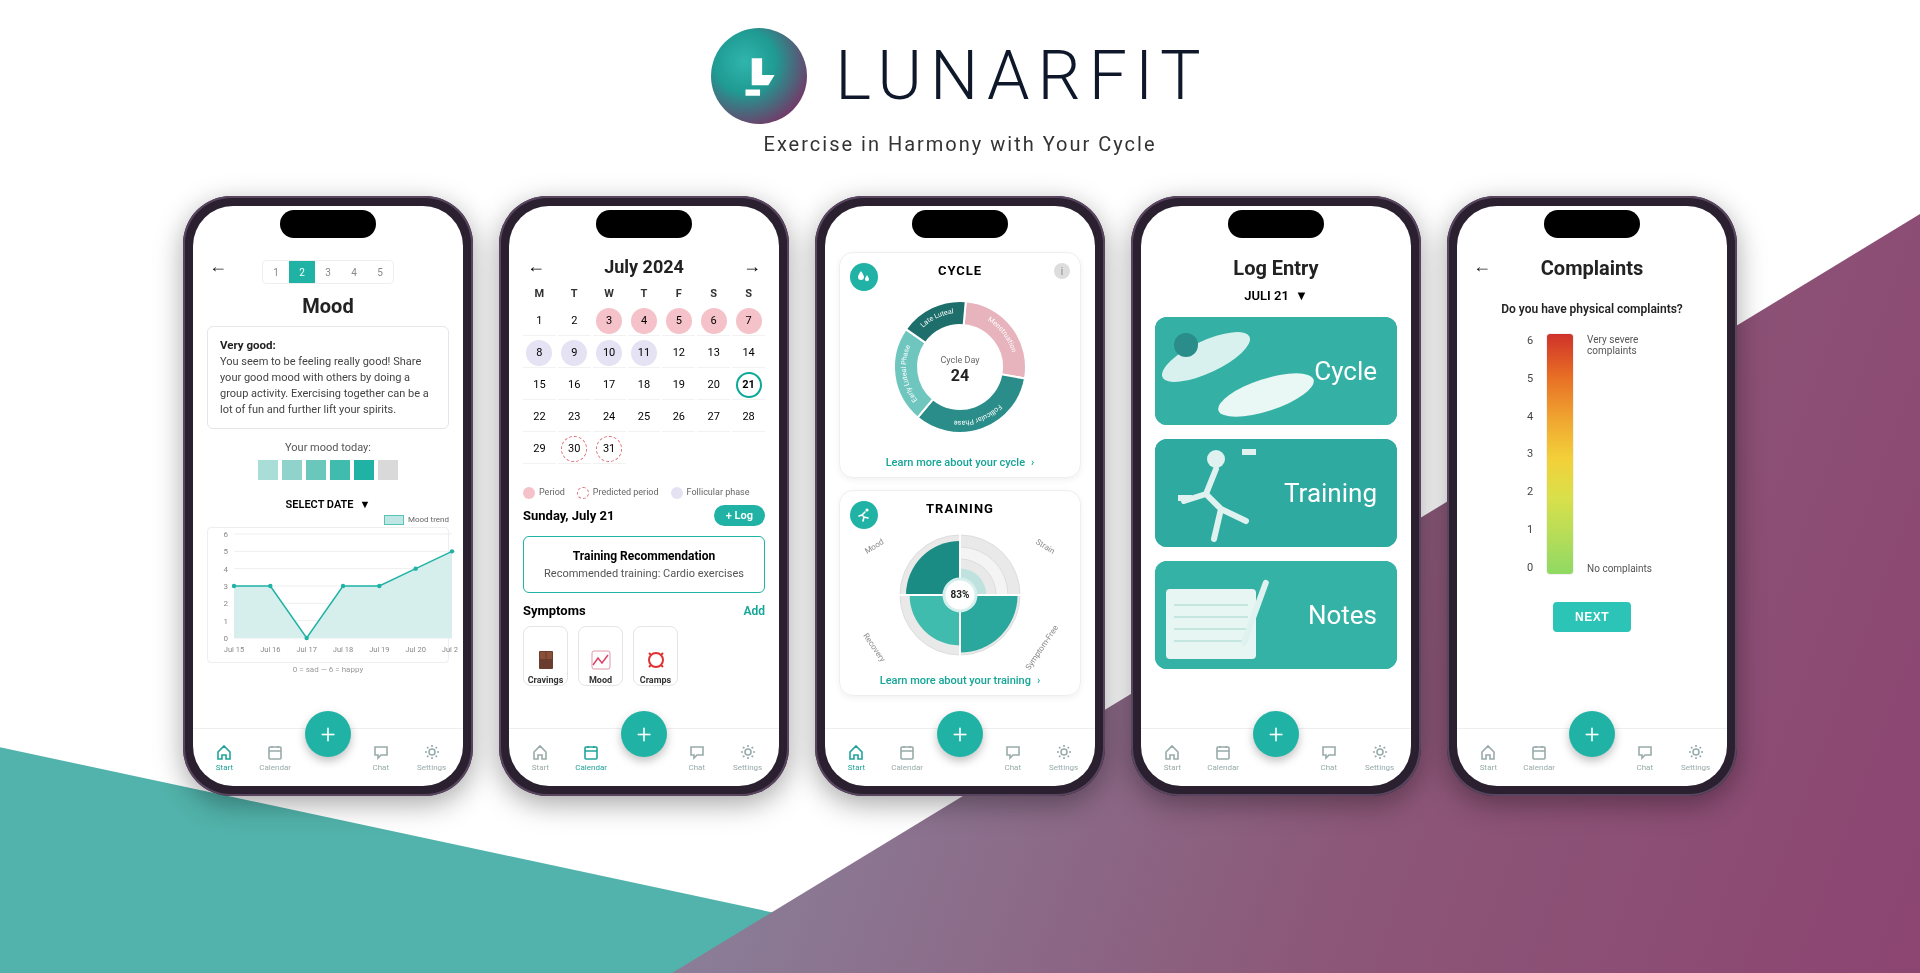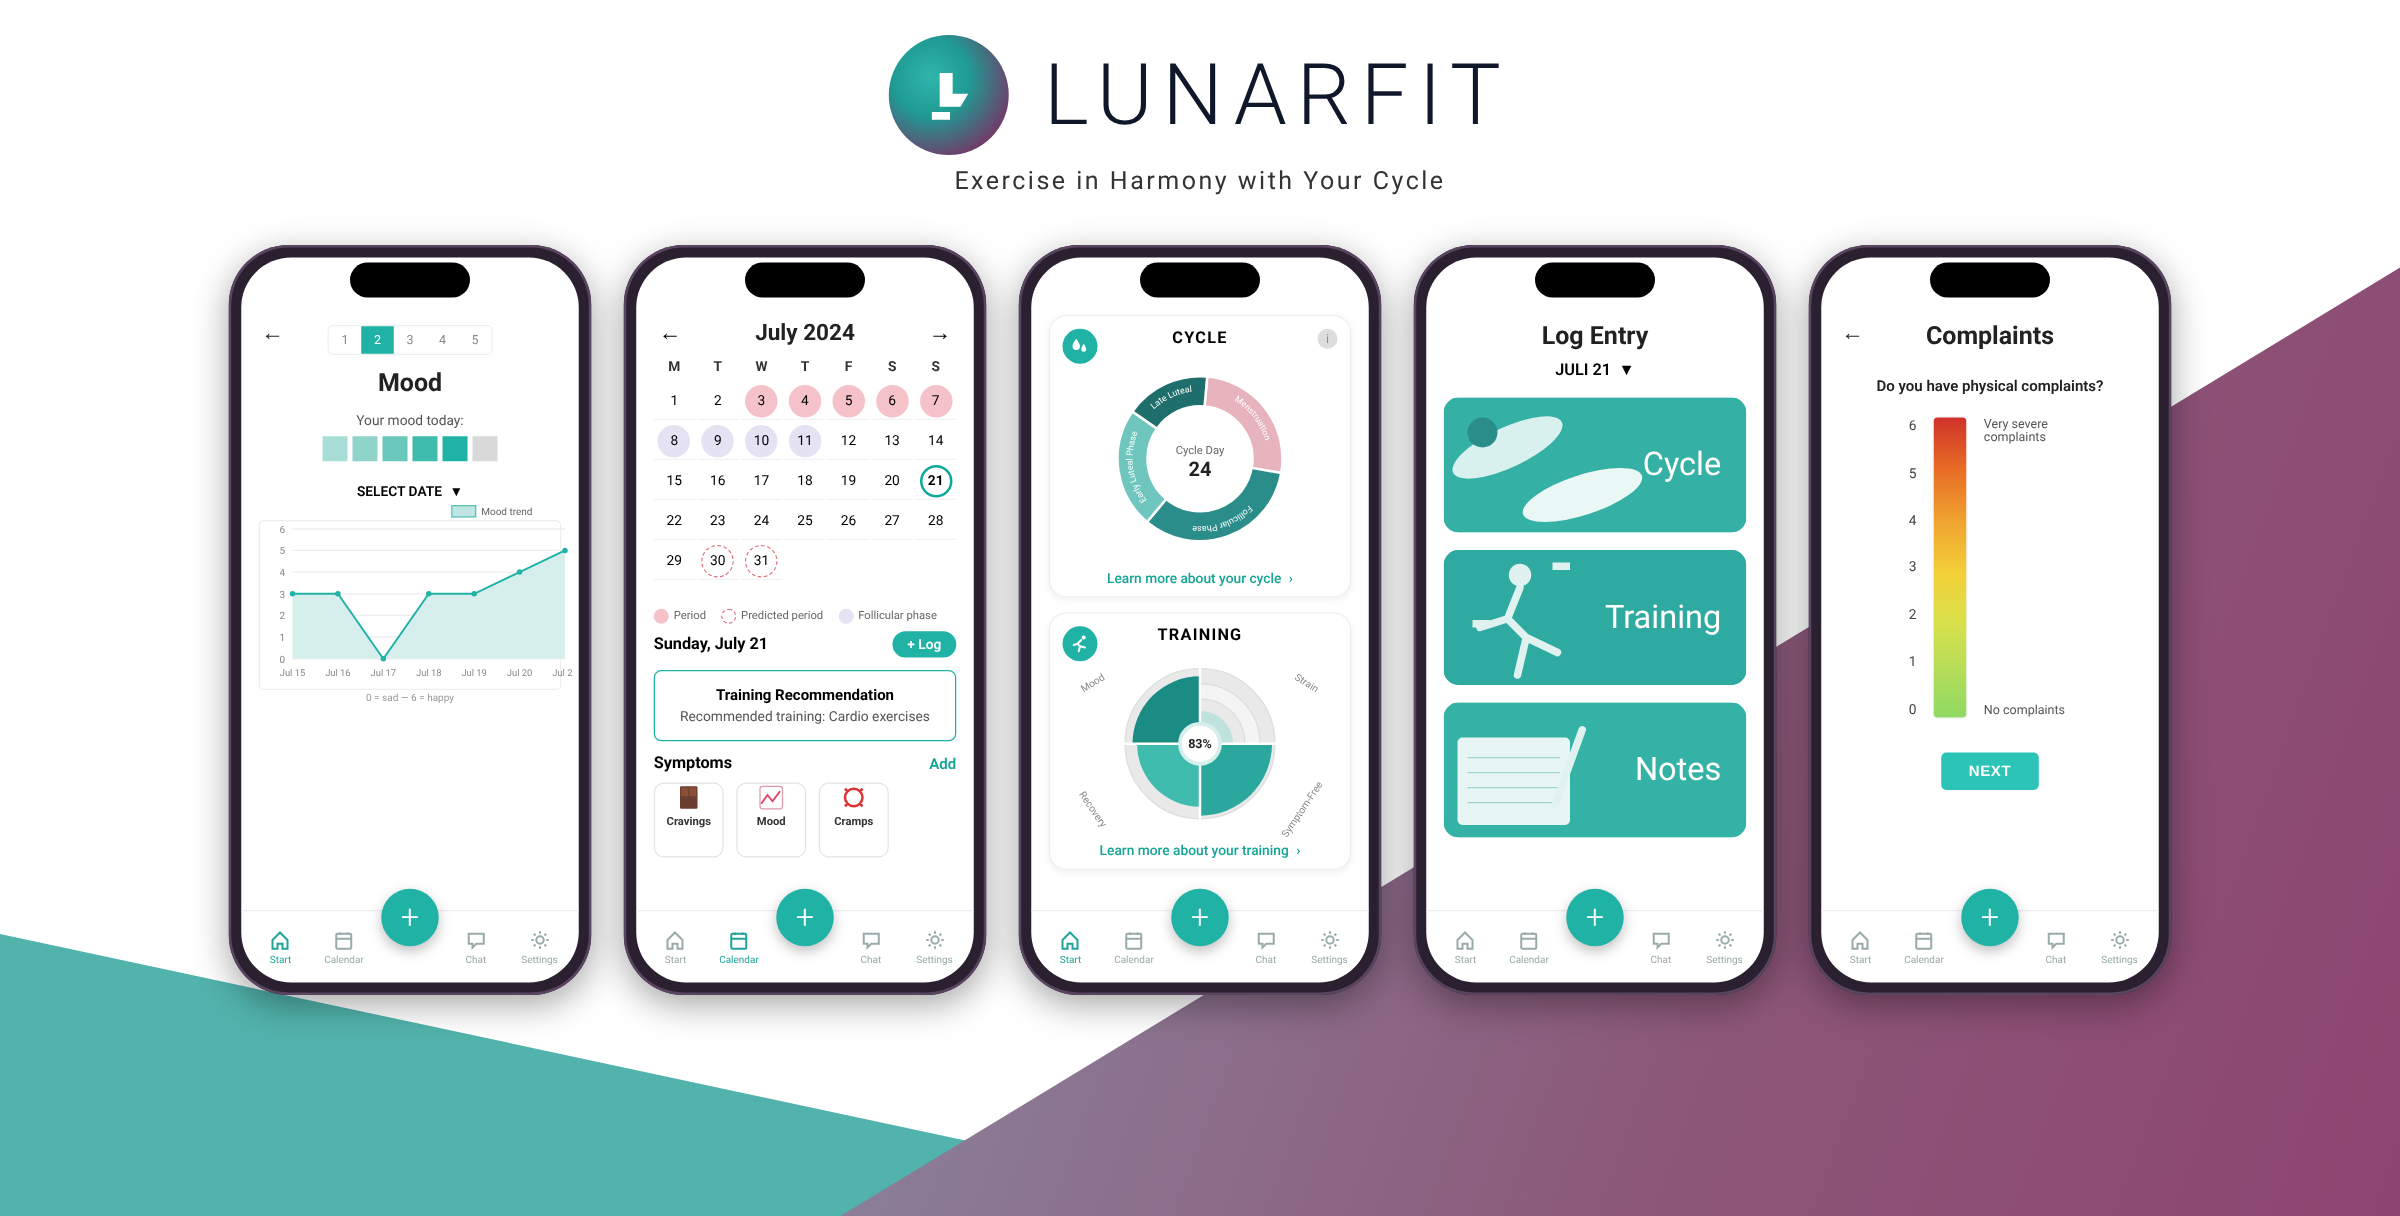"Very good:" div.card { html: none -> <div> <b>Very good:</b><br> <span>You seem to be feeling really good! Share your good mood with others by doing a group activity. Exercising together can be a lot of fun and further lift your spirits.</span> </div> }
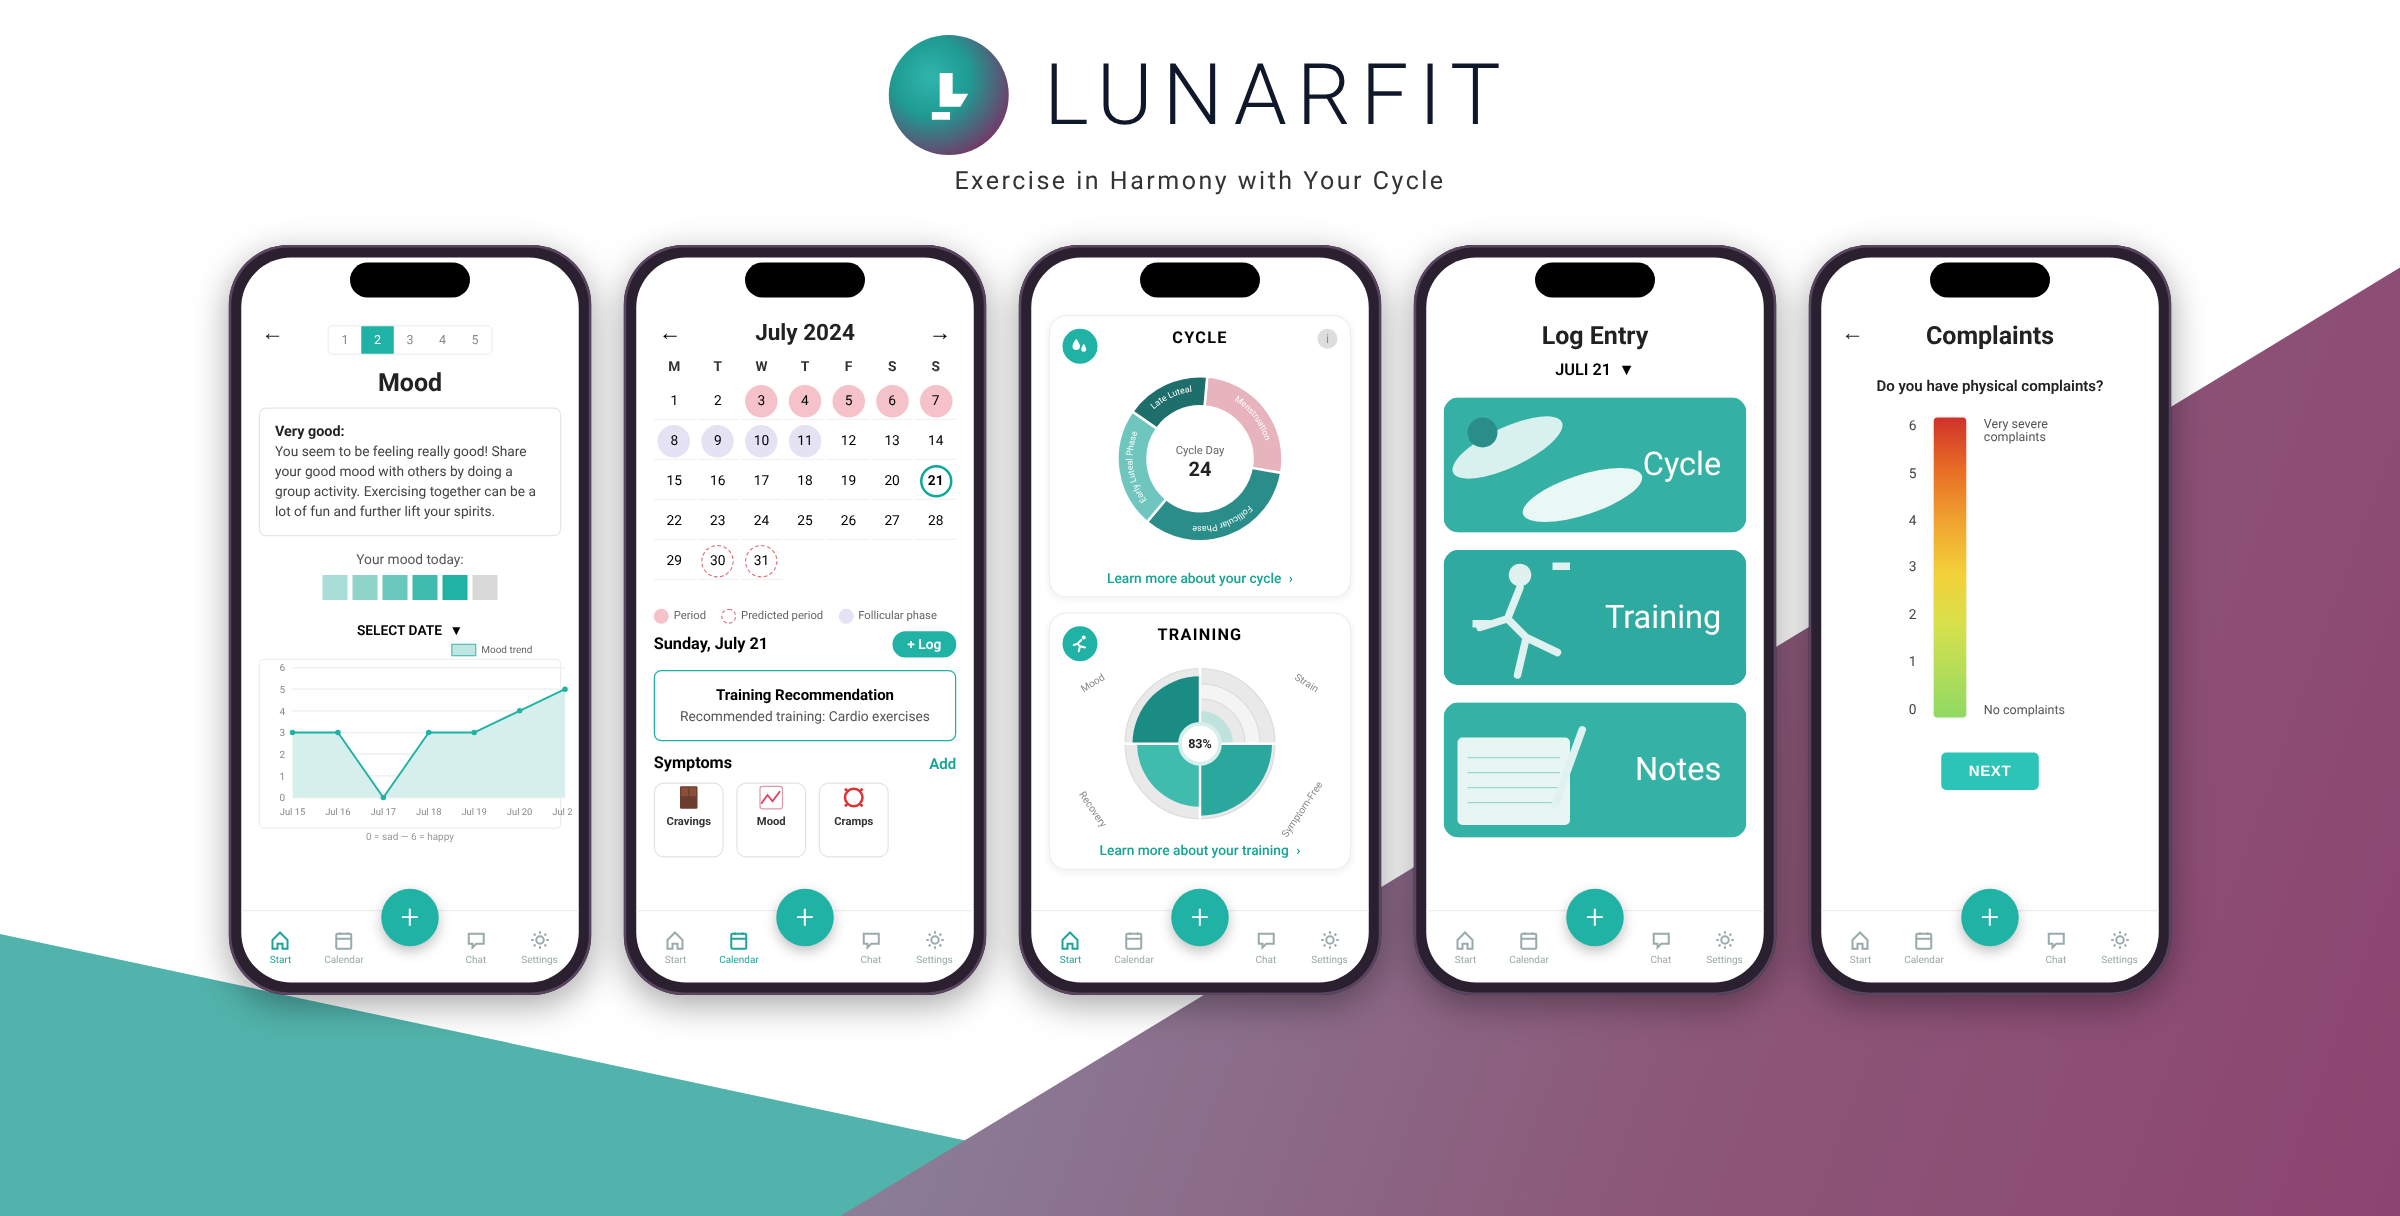"Mood trend" .legend-mini { margin-right: 23px -> 0 }
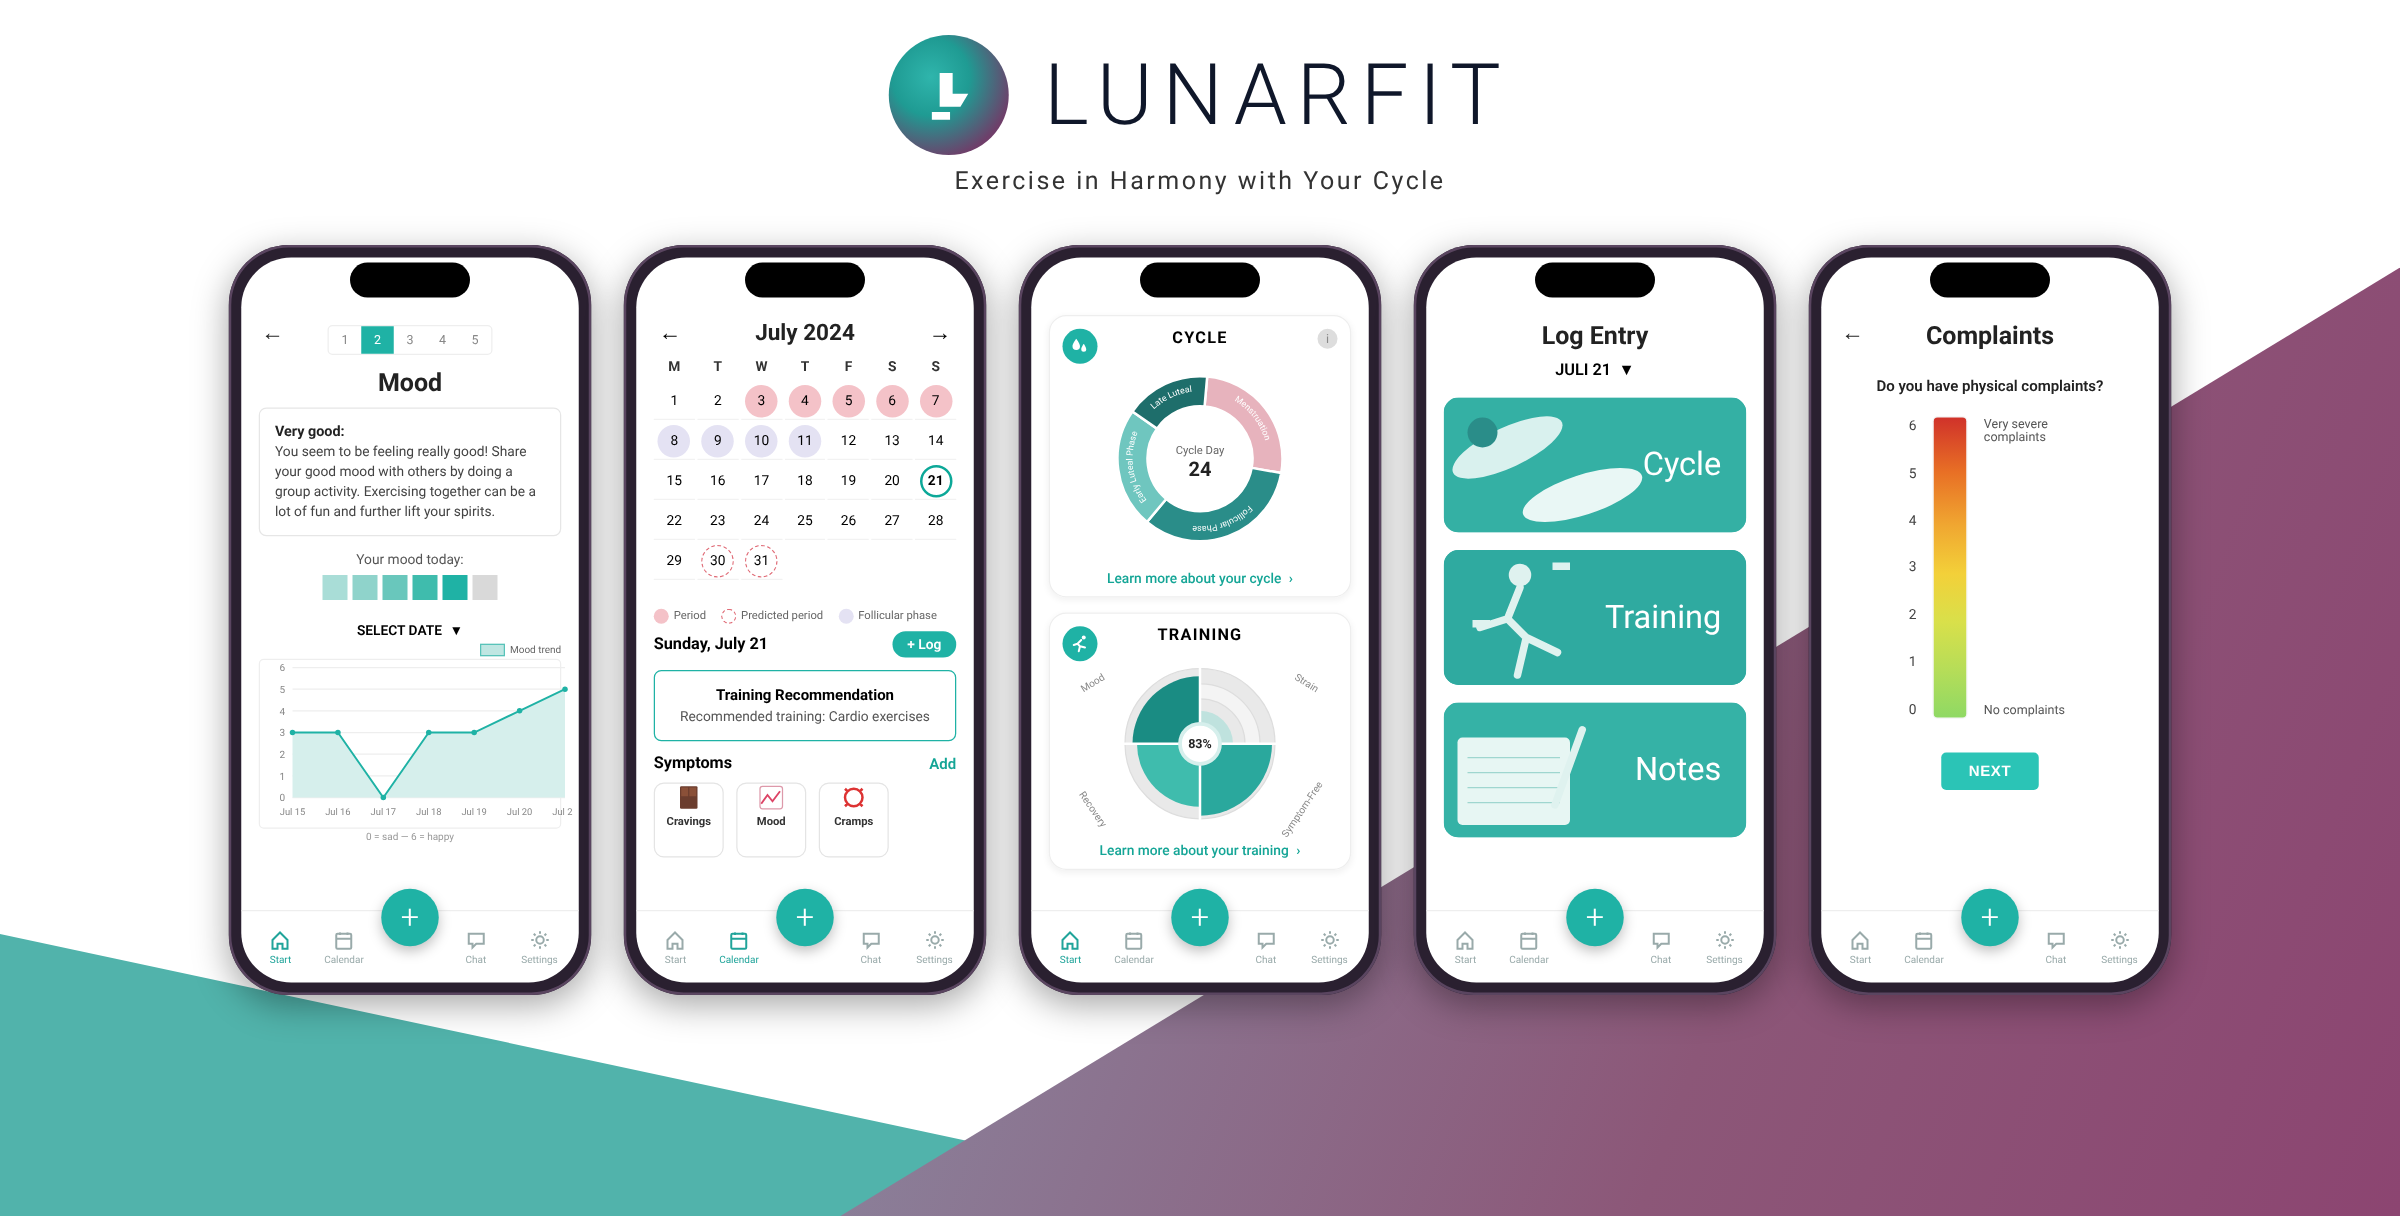"Cravings" .sym-chip { justify-content: flex-start -> flex-end; width: 56px -> 45px }
